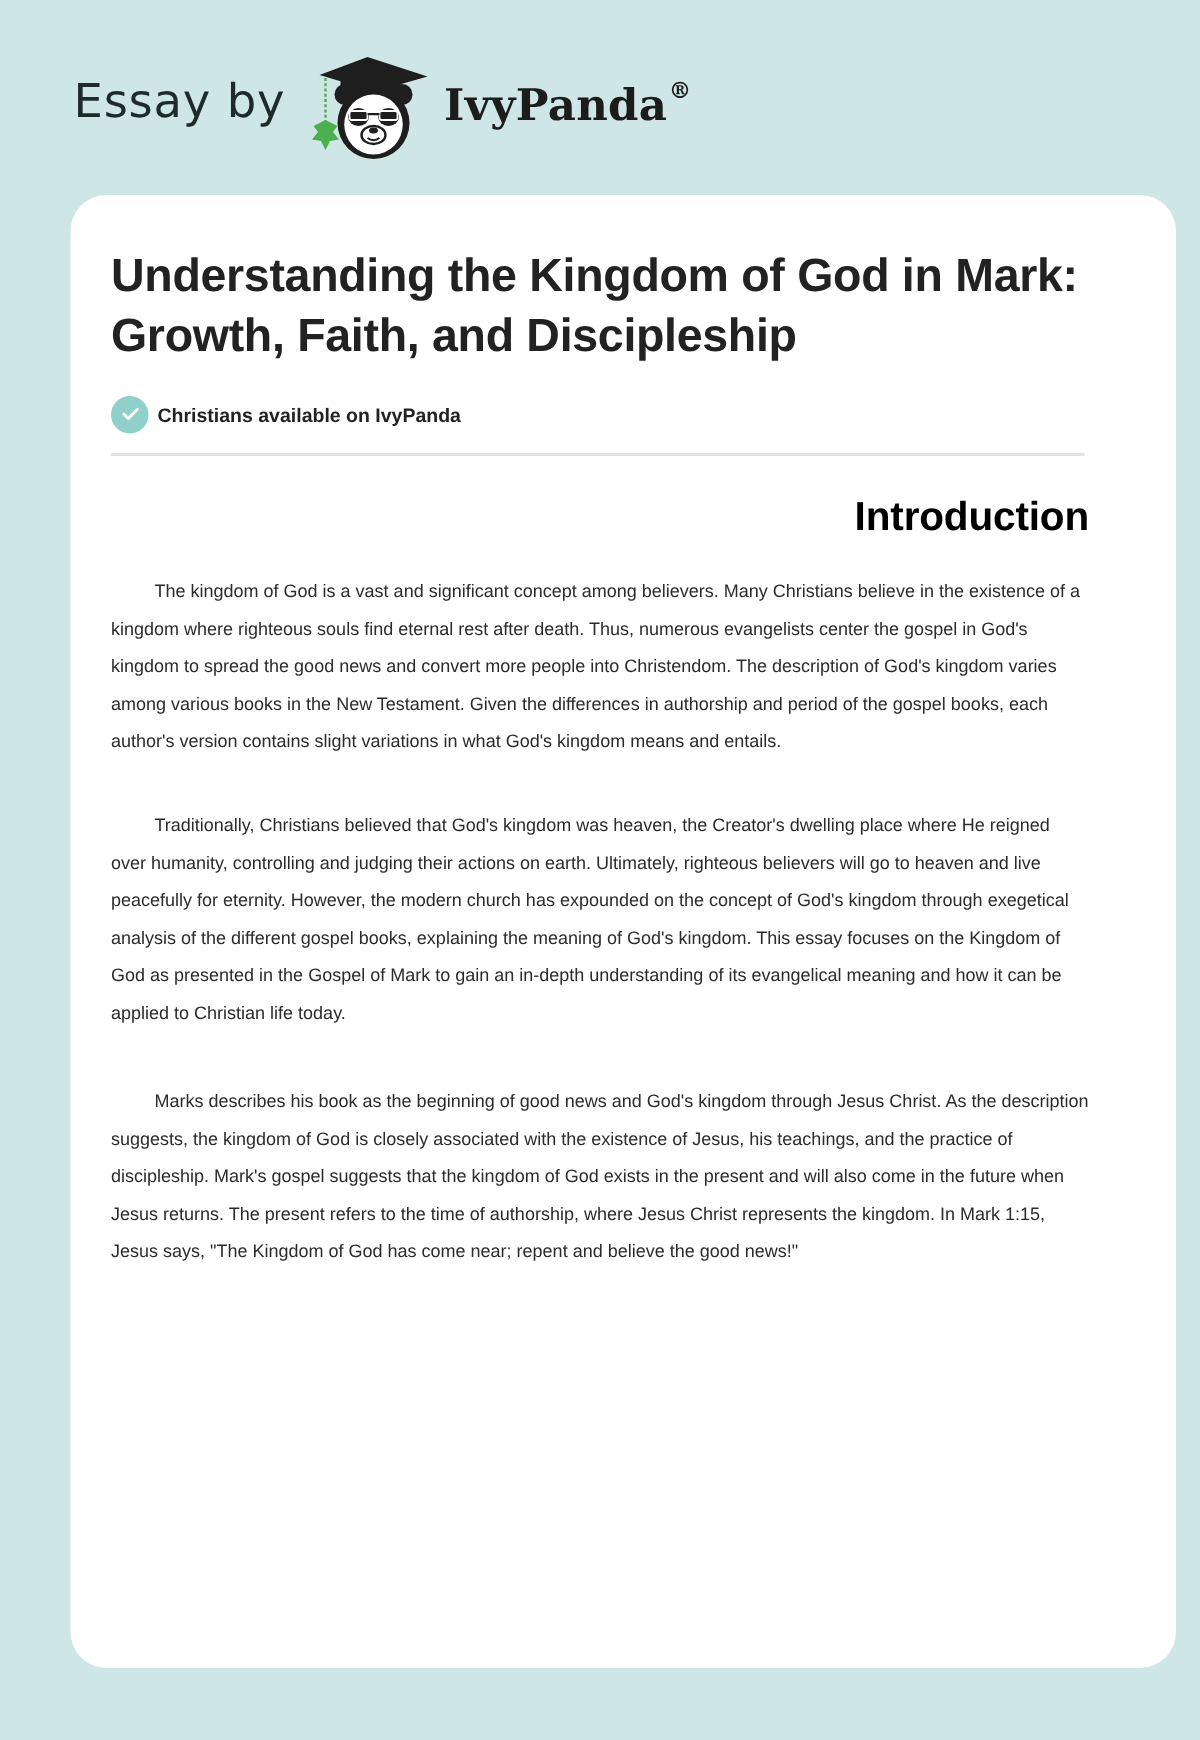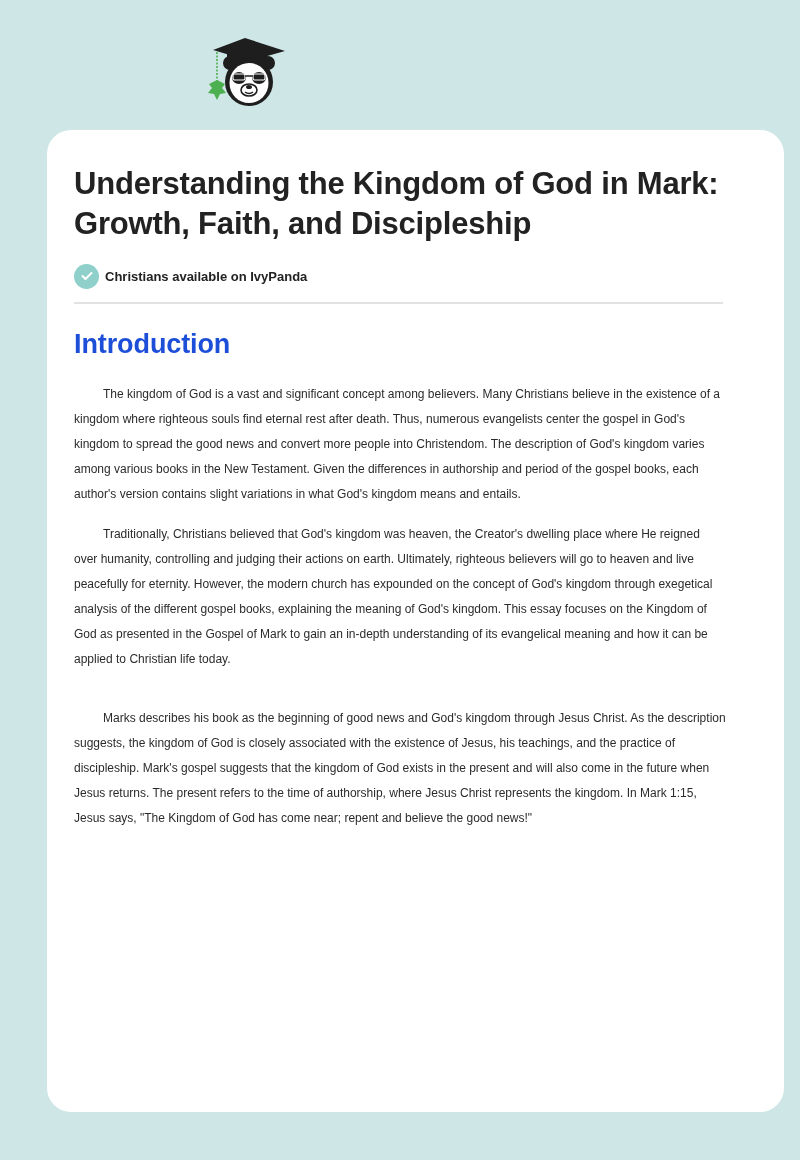"Essay by" span.essay-by { html: none -> <span>Essay by</span> }
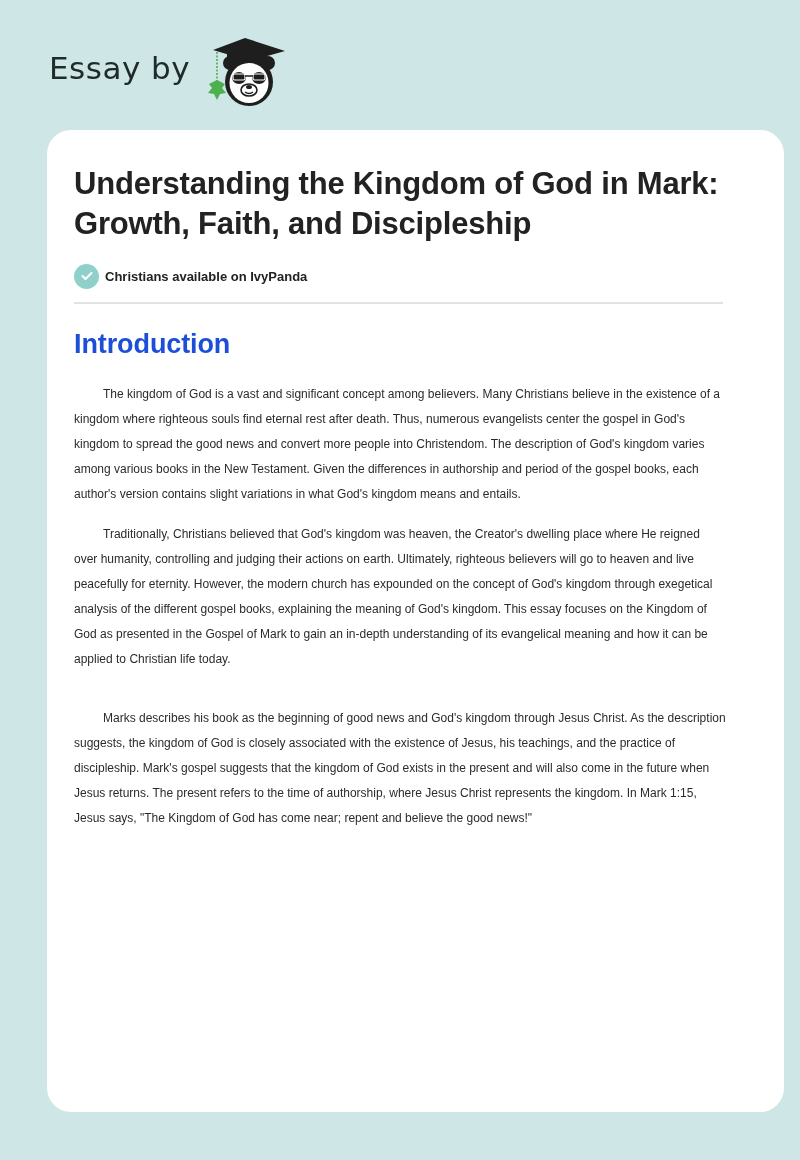"IvyPanda®" span.brand { html: none -> <span><span>IvyPanda</span><sup>®</sup></span> }
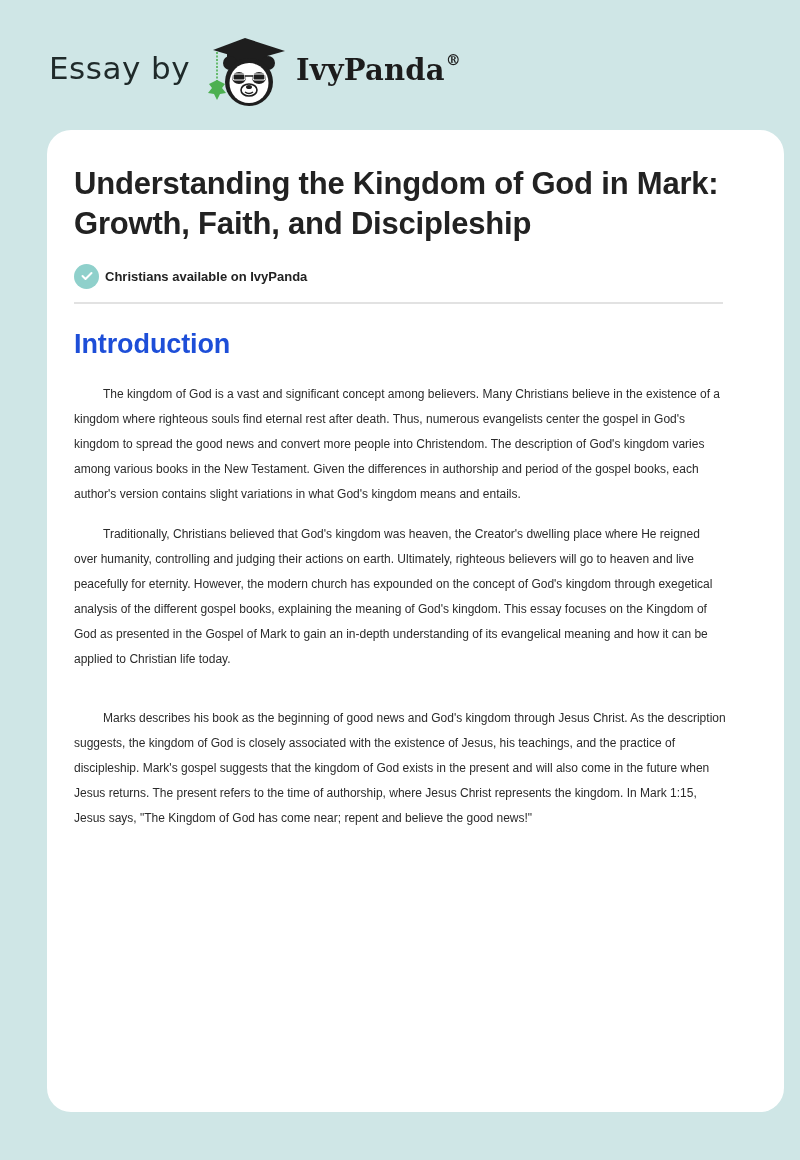"Introduction" .section-heading { color: #1d4ed8 -> #000000; text-align: none -> right }
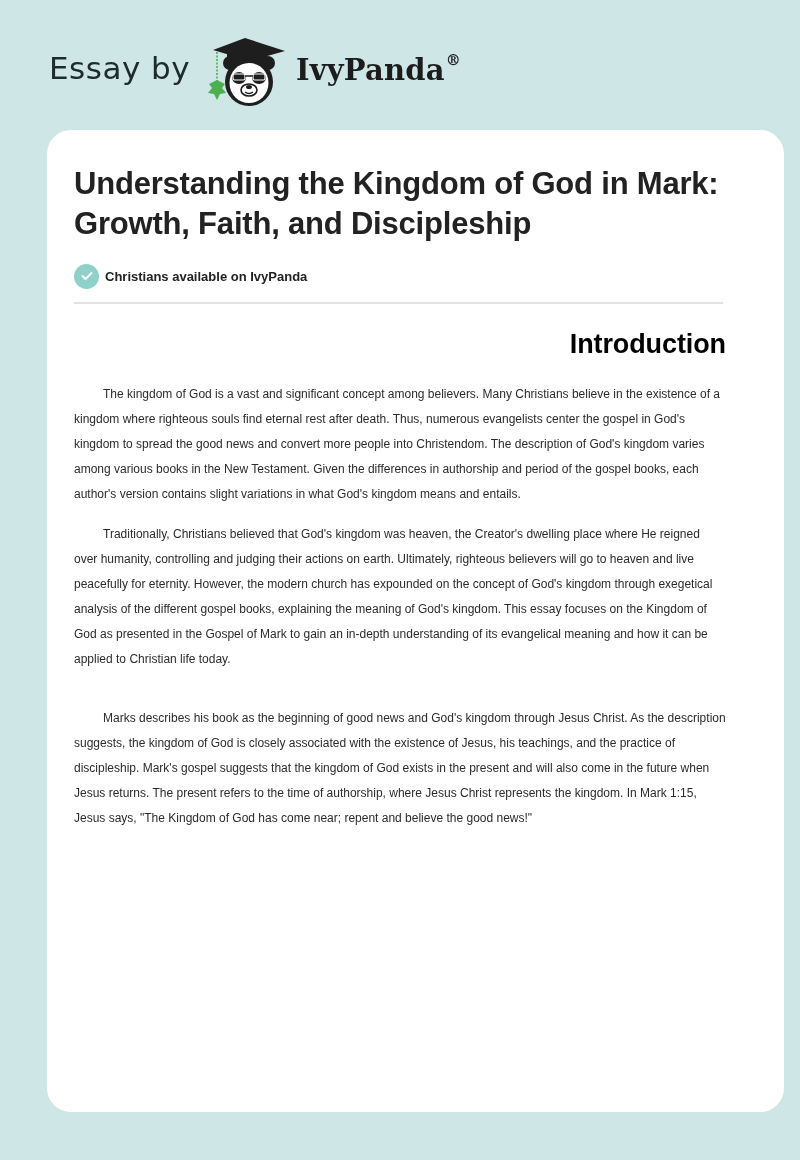"Traditionally, Christians believed that" .p2 { margin-top: 15px -> 31px }
